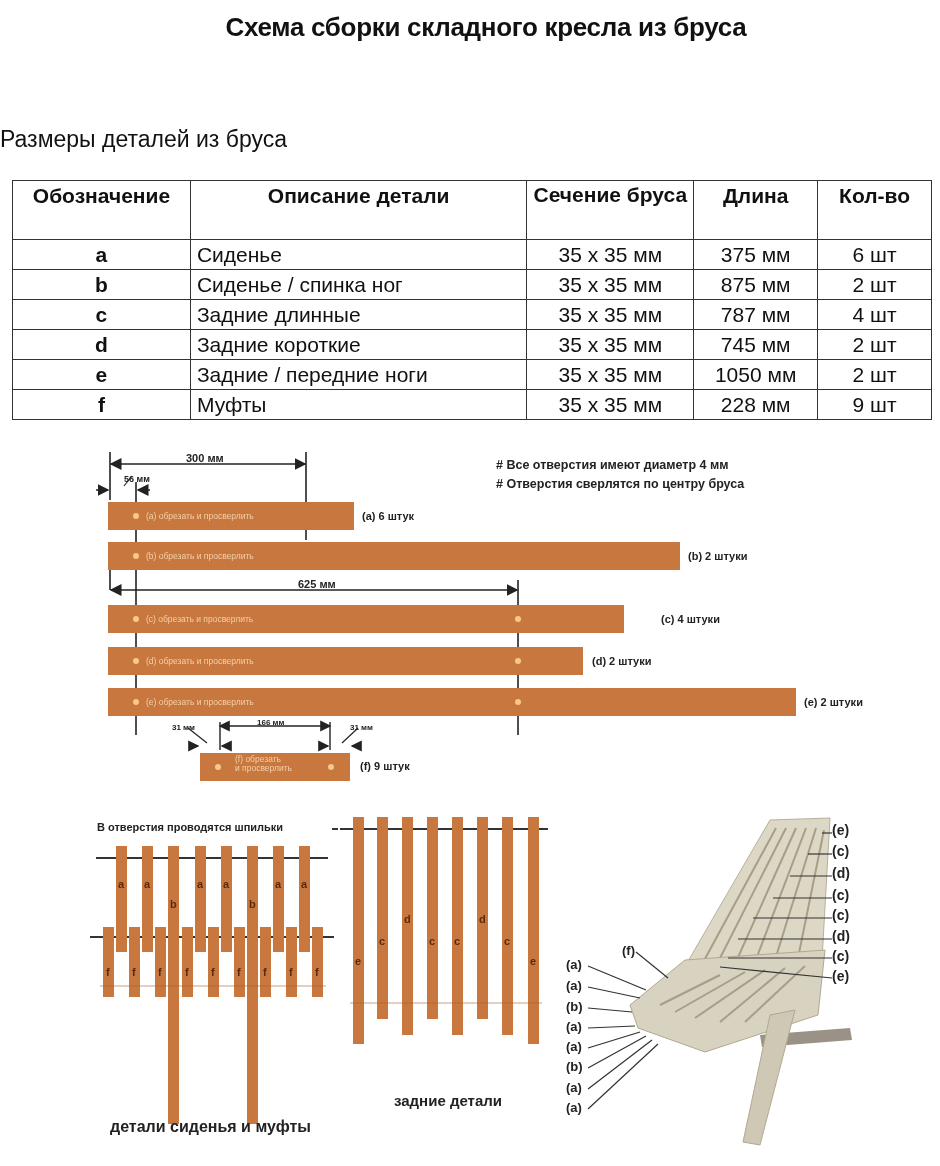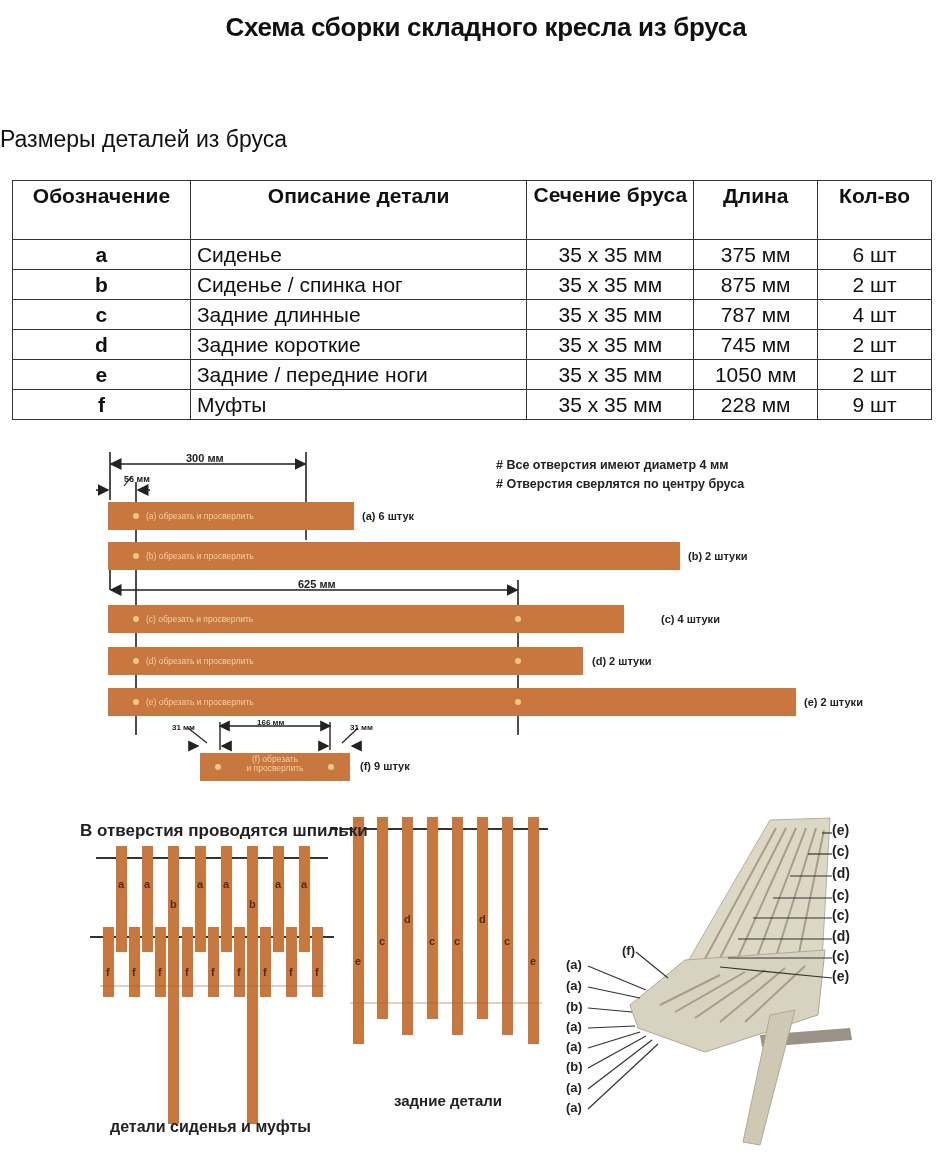"(f) обрезать" div.abs { text-align: center -> left }
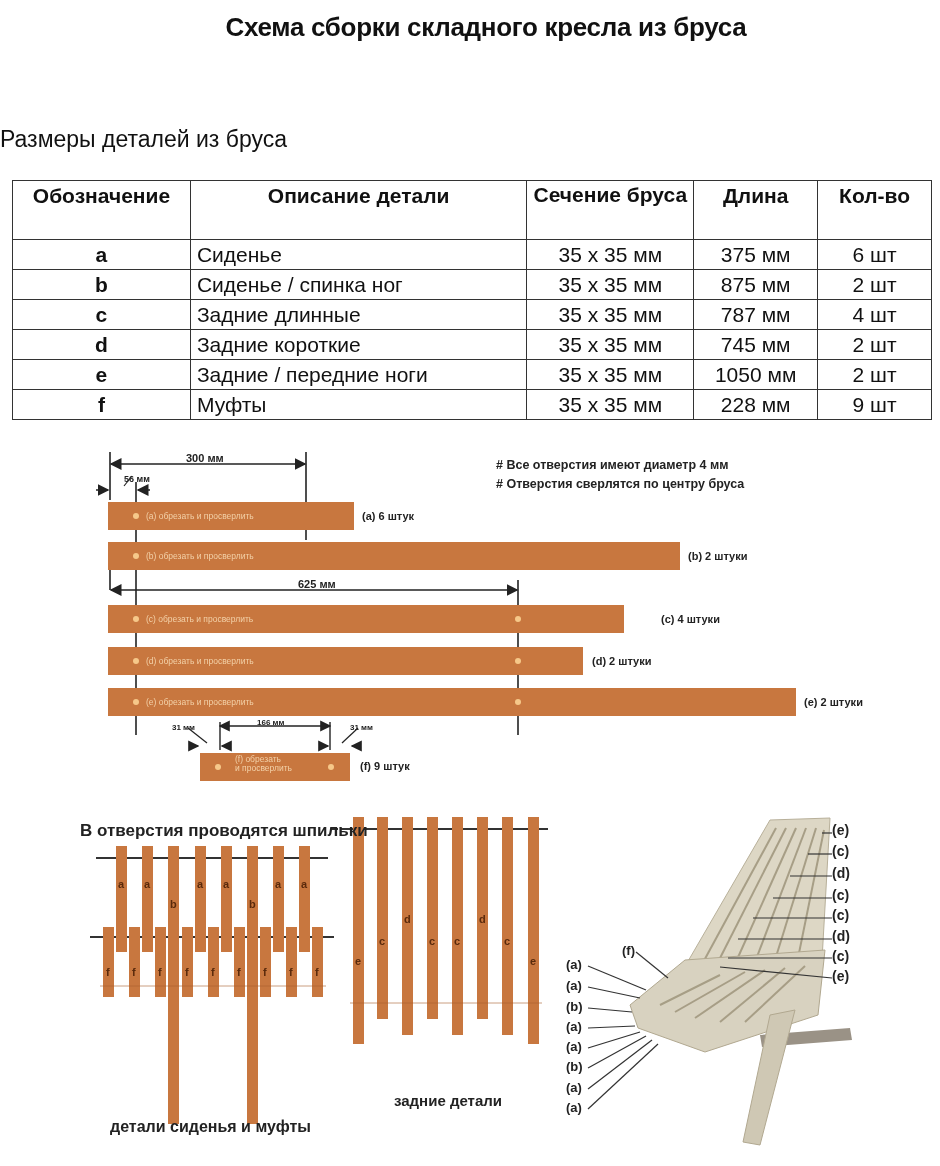"В отверстия проводятся шпильки" div.abs { font-size: 17px -> 11px; left: 80px -> 97px }
